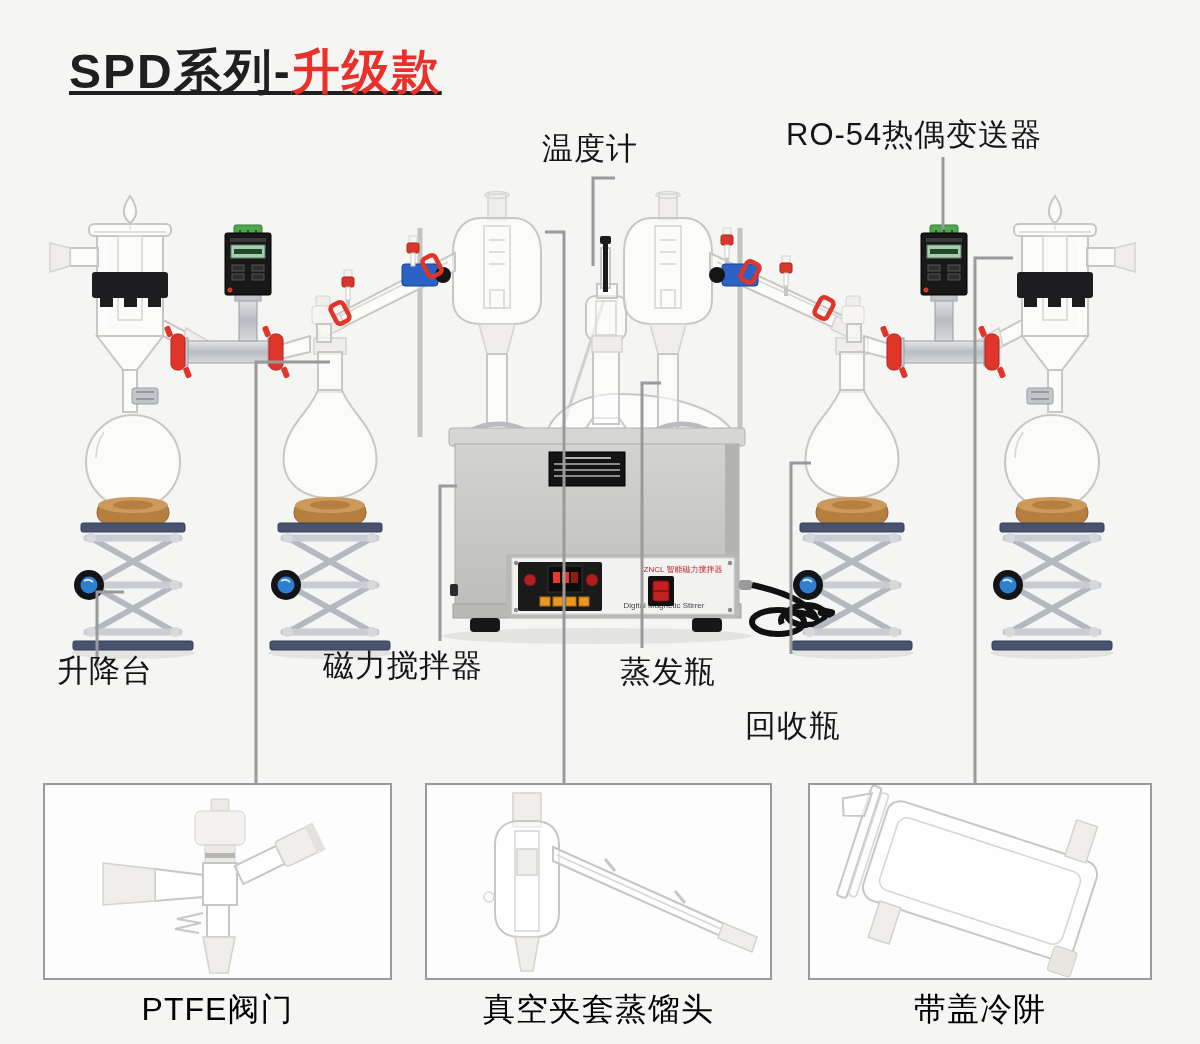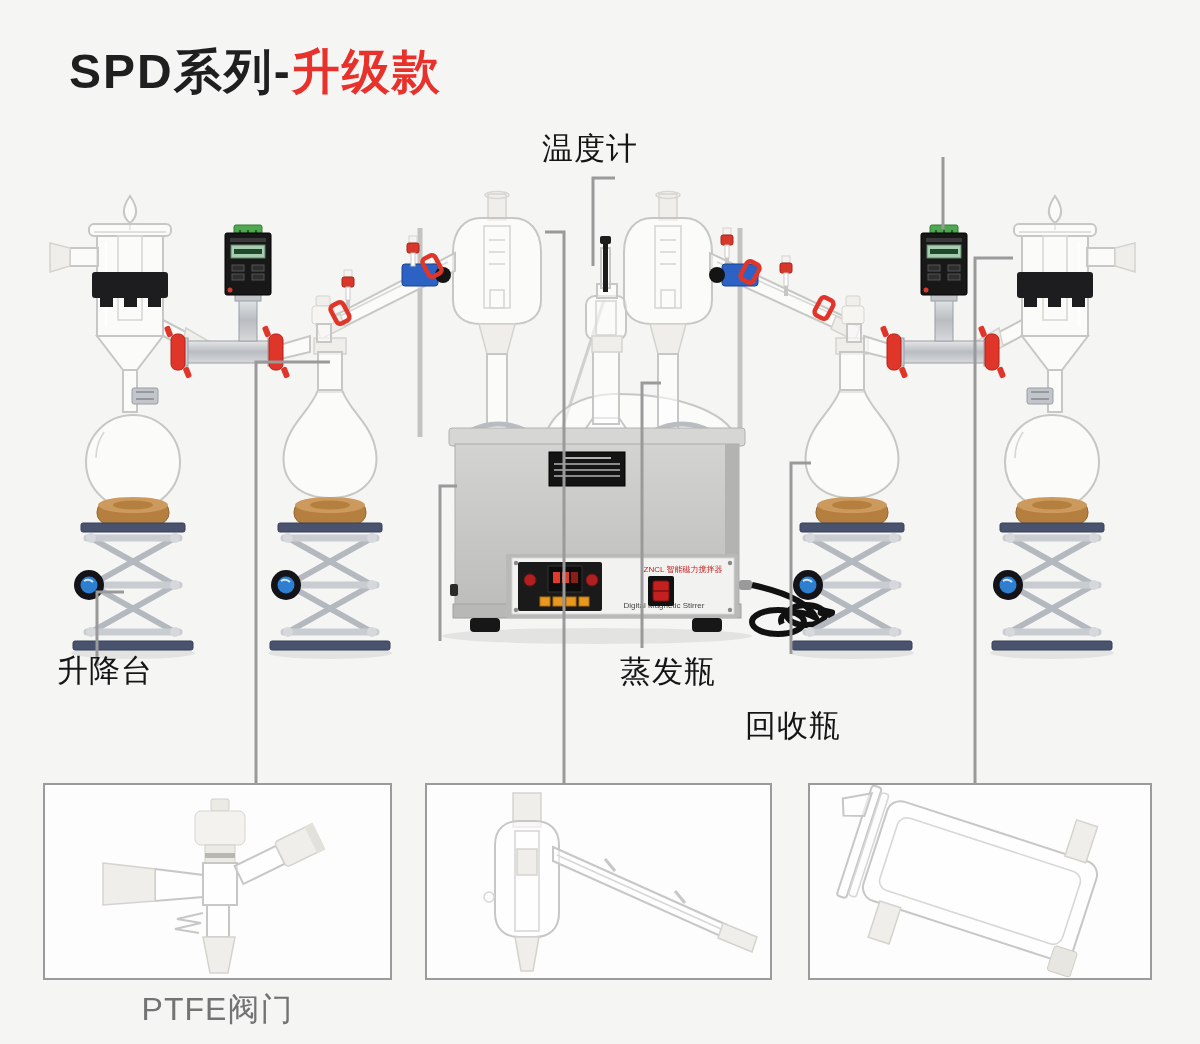"SPD系列-升级款" .title { text-decoration: none -> underline }
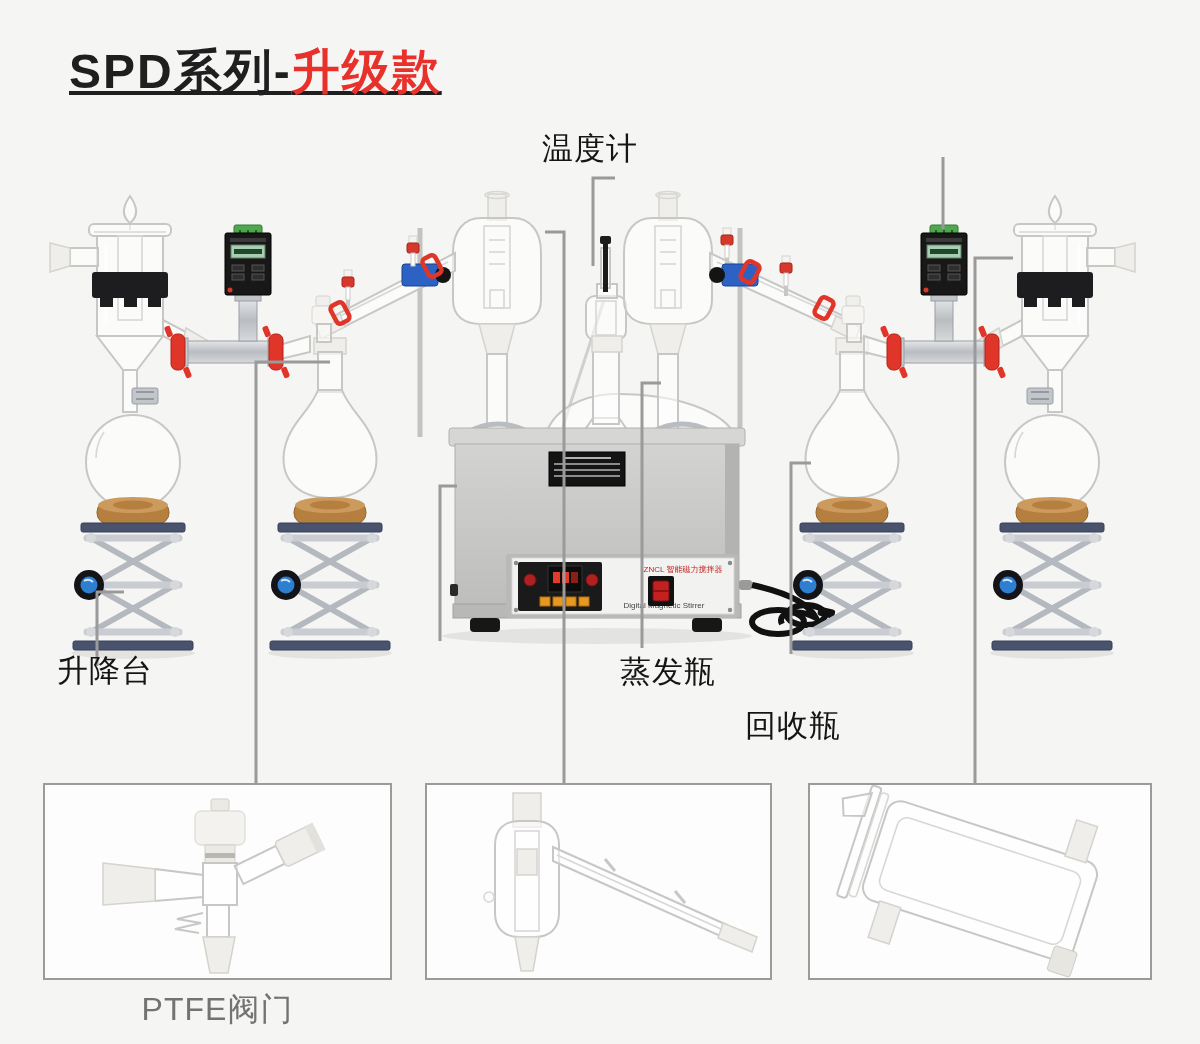"RO-54热偶变送器" div.callout { html: none -> <div>RO-54热偶变送器</div> }
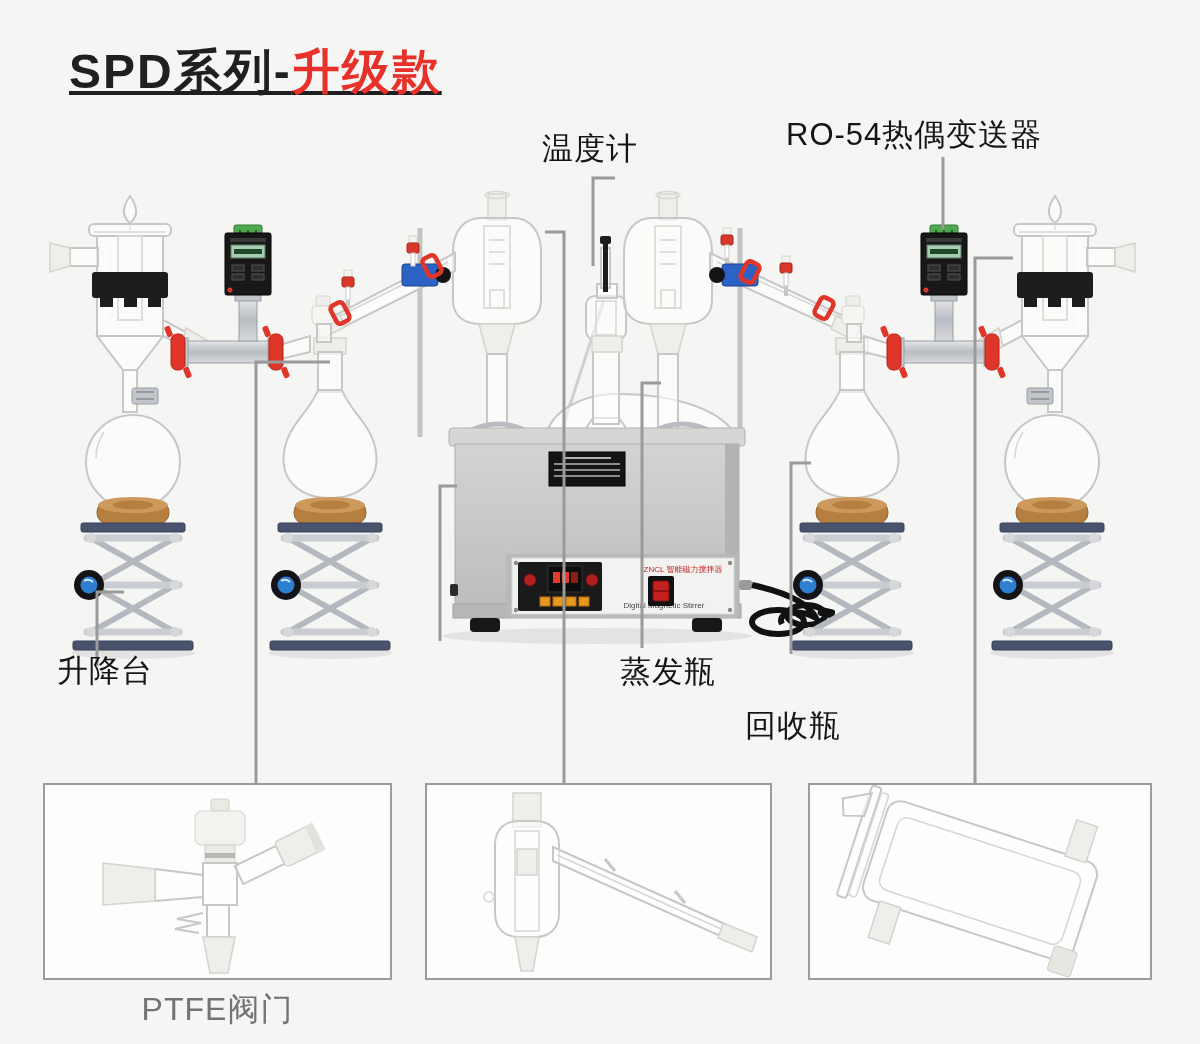"磁力搅拌器" div.callout { html: none -> <div>磁力搅拌器</div> }
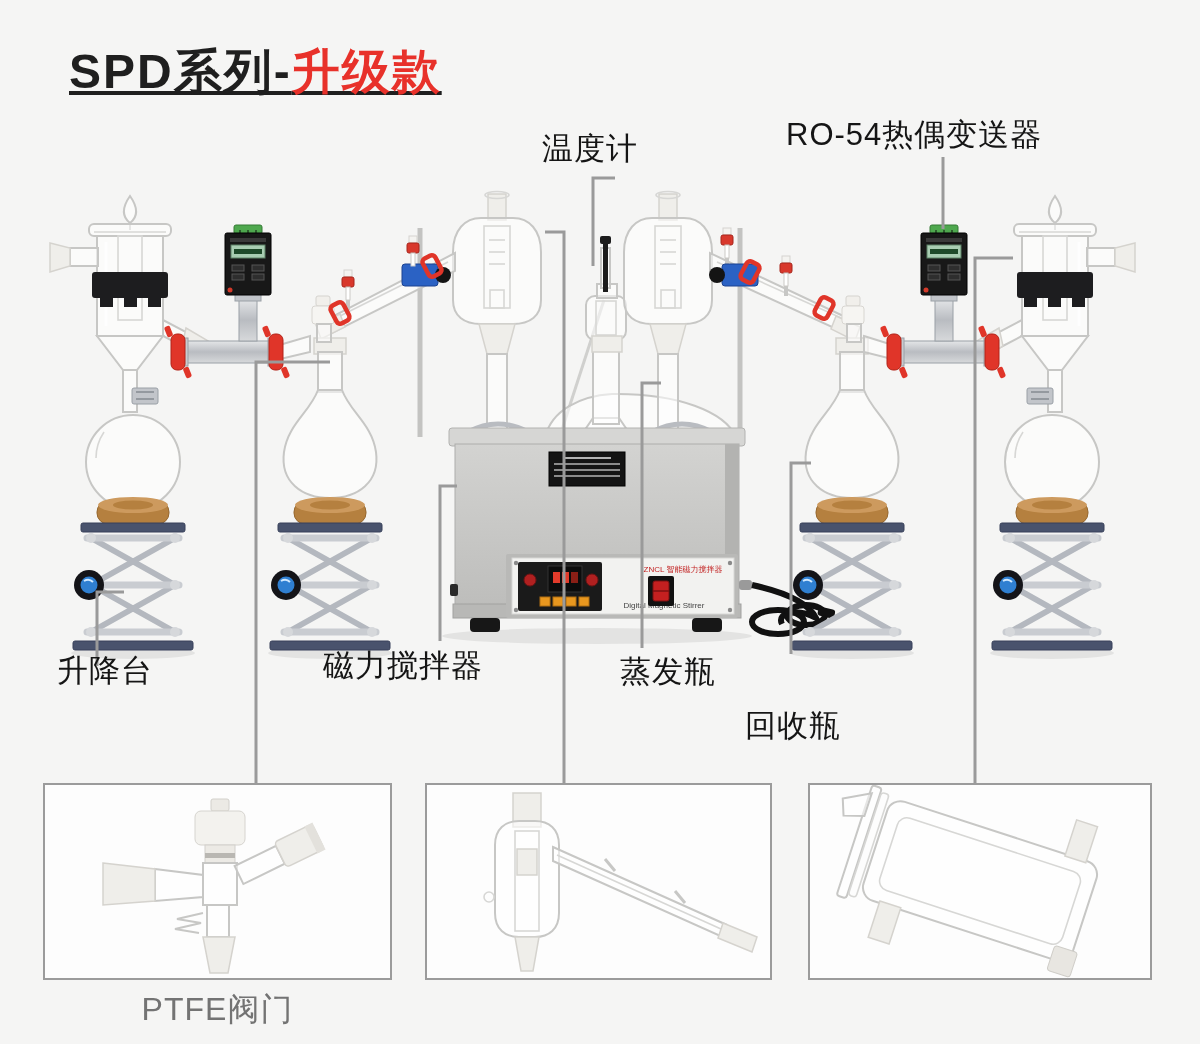"PTFE阀门" .part-caption { color: #737373 -> #000000 }
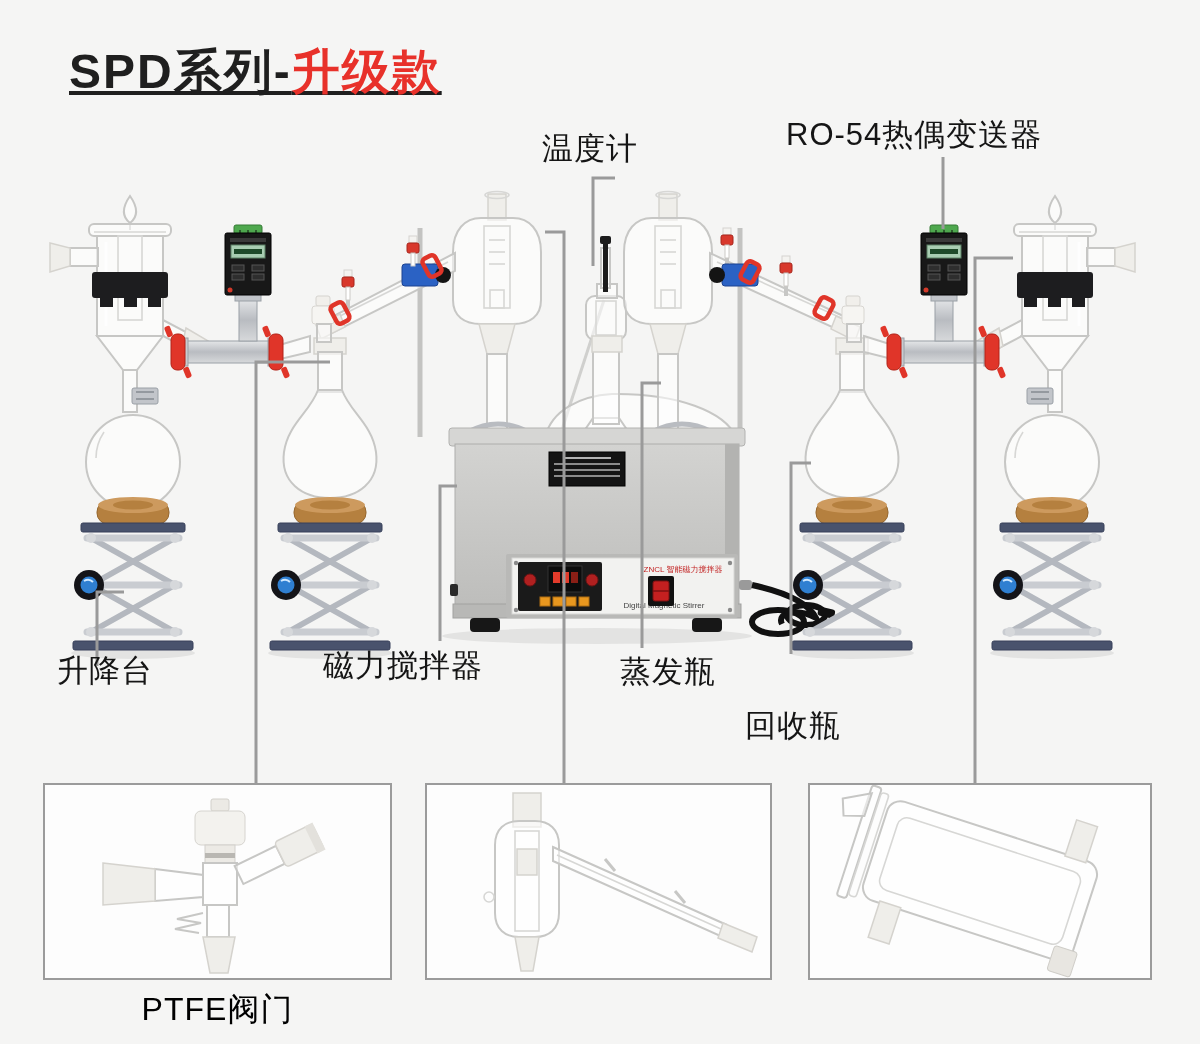"真空夹套蒸馏头" div.part-caption { html: none -> <div>真空夹套蒸馏头</div> }
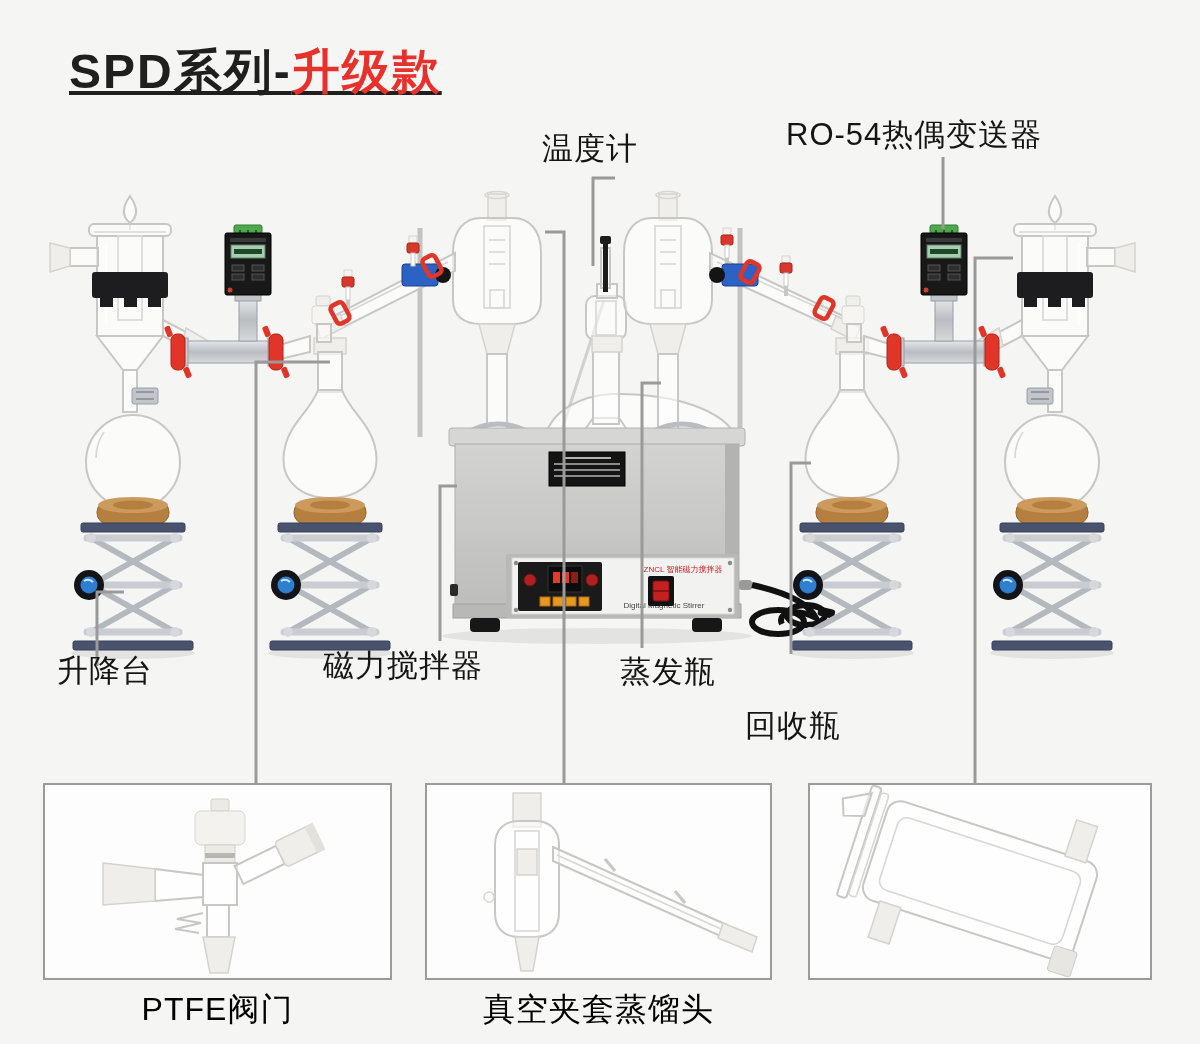"带盖冷阱" div.part-caption { html: none -> <div>带盖冷阱</div> }
